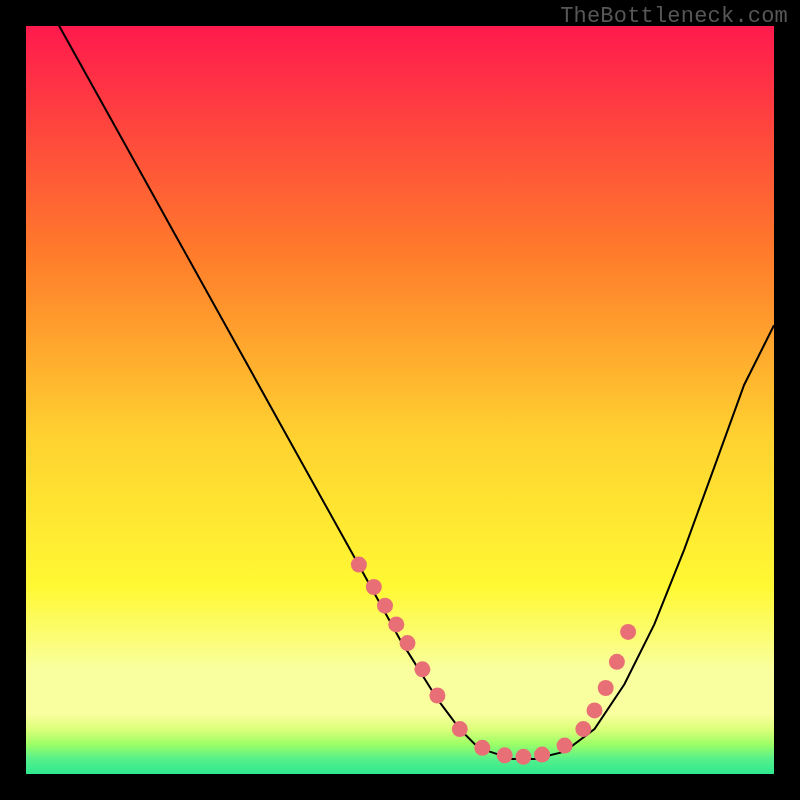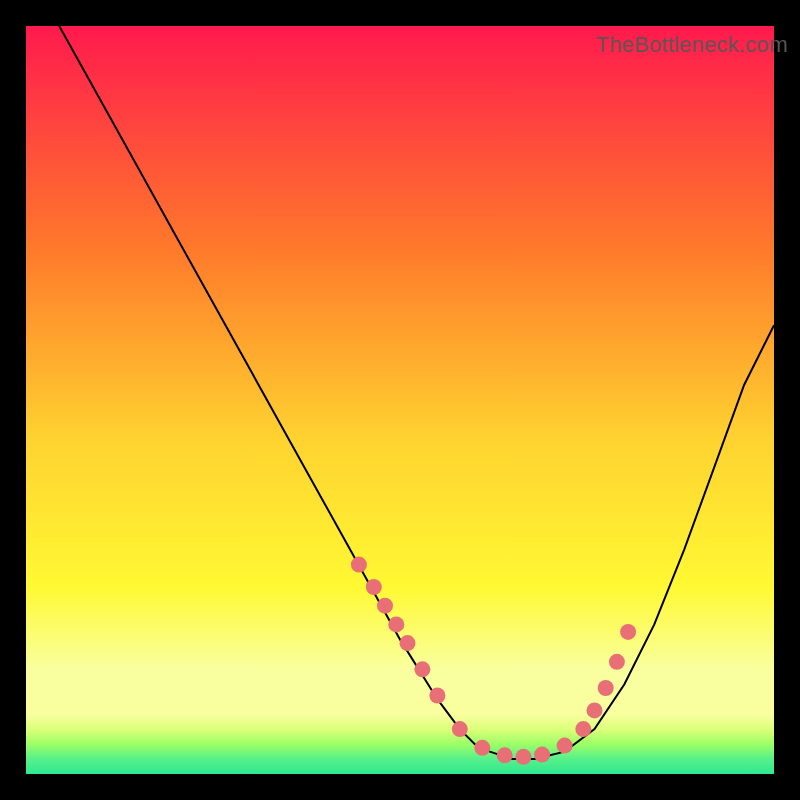"TheBottleneck.com" .watermark { font-family: Liberation Sans, sans-serif -> Liberation Mono, monospace; margin-top: 28px -> none }
